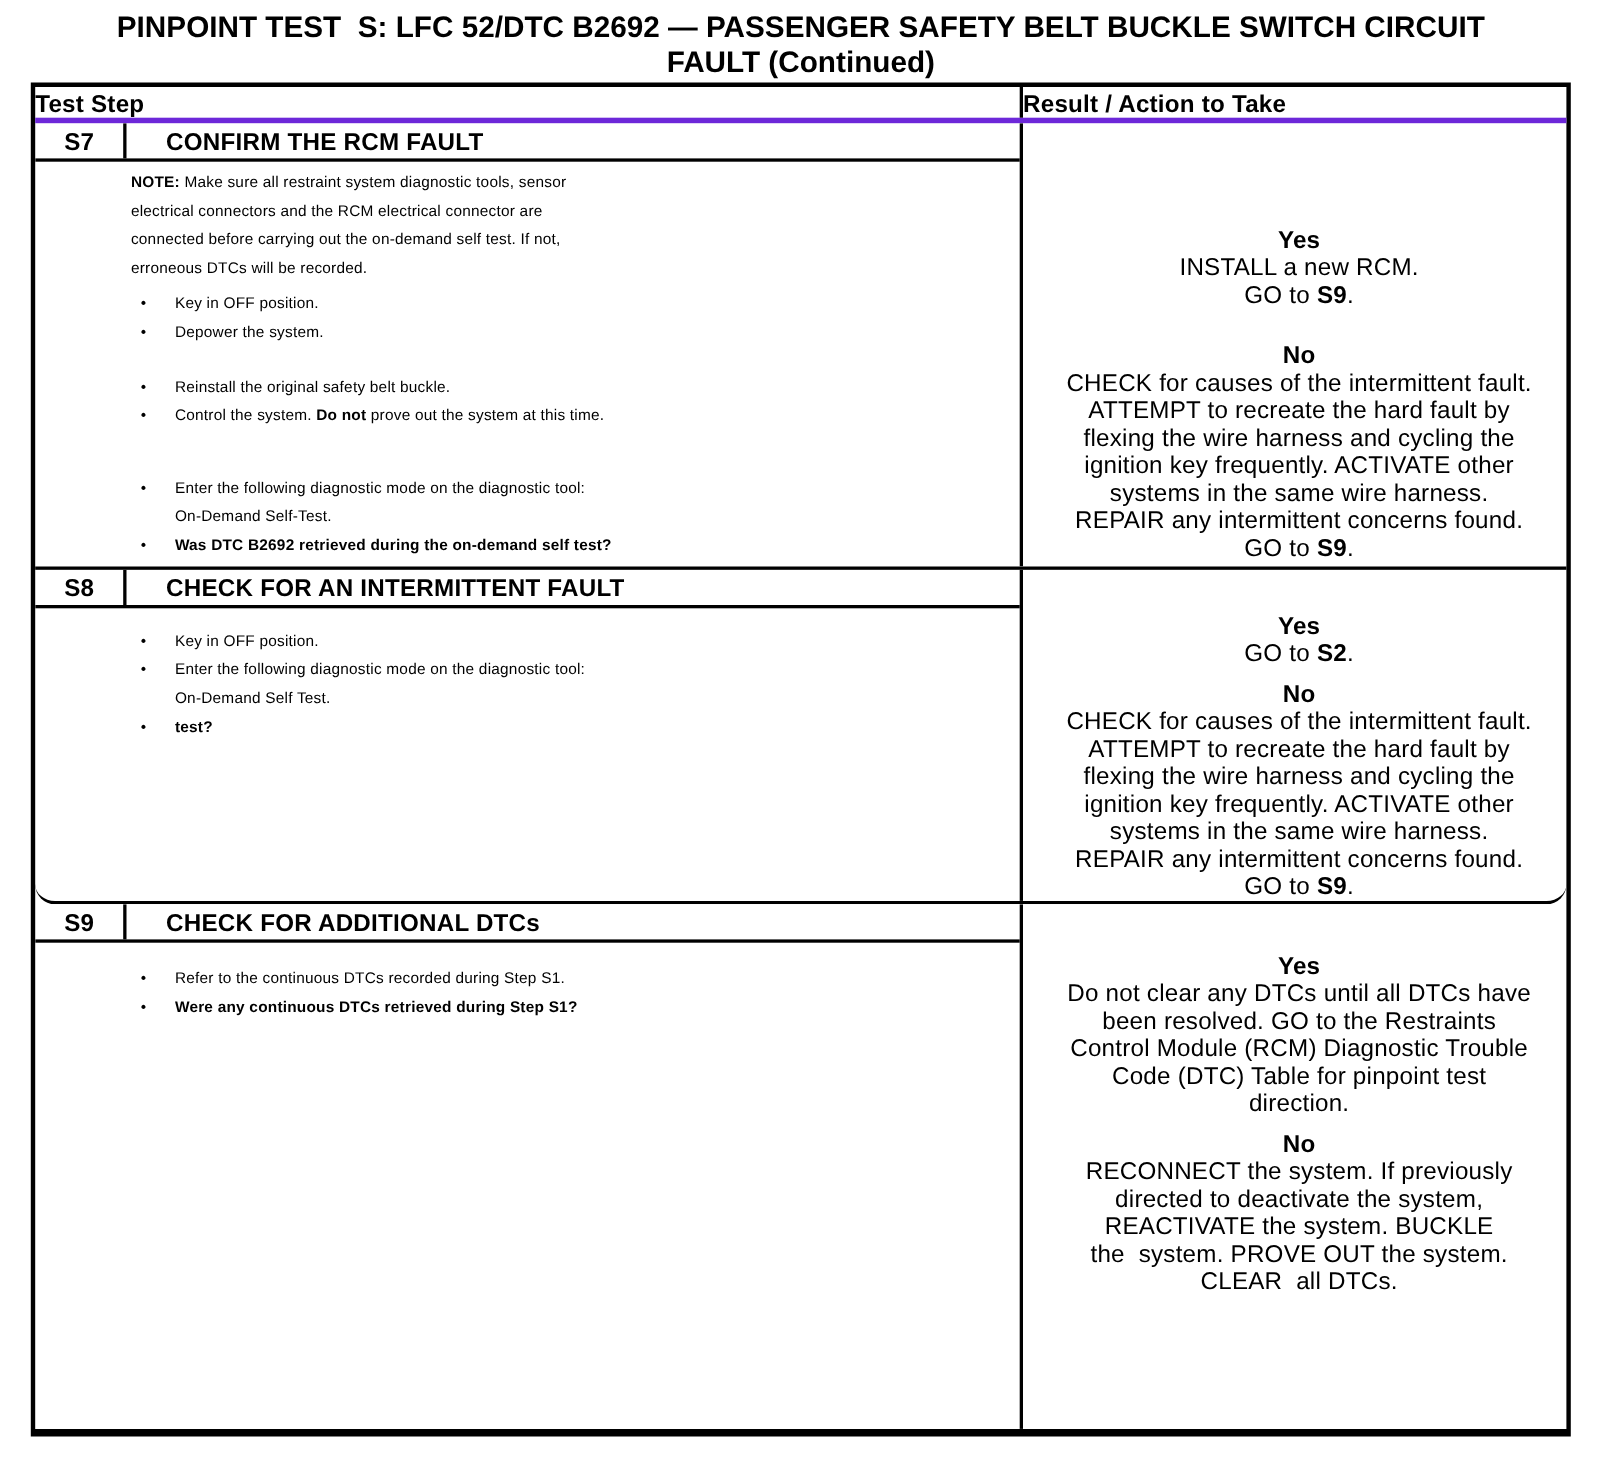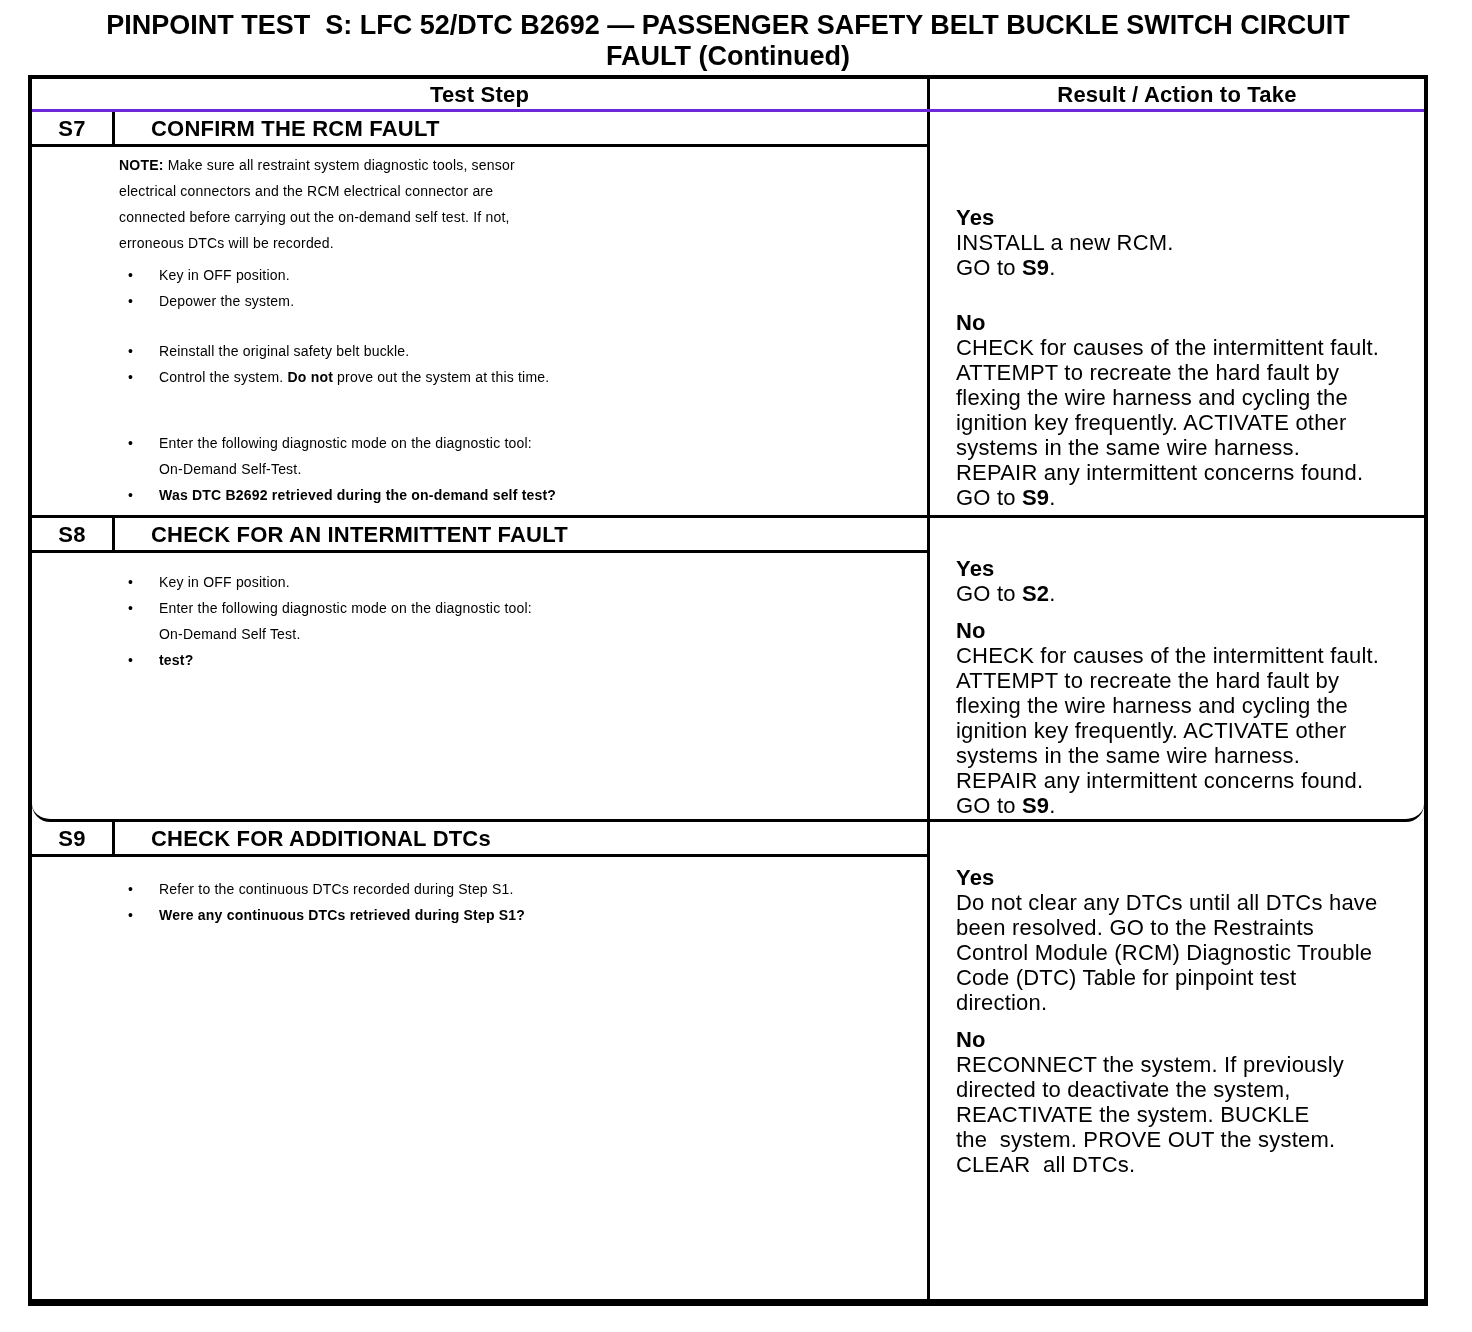"Test Step" .hdr { border-bottom: 3px solid #6d28d9 -> 5px solid #6d28d9; text-align: center -> none }
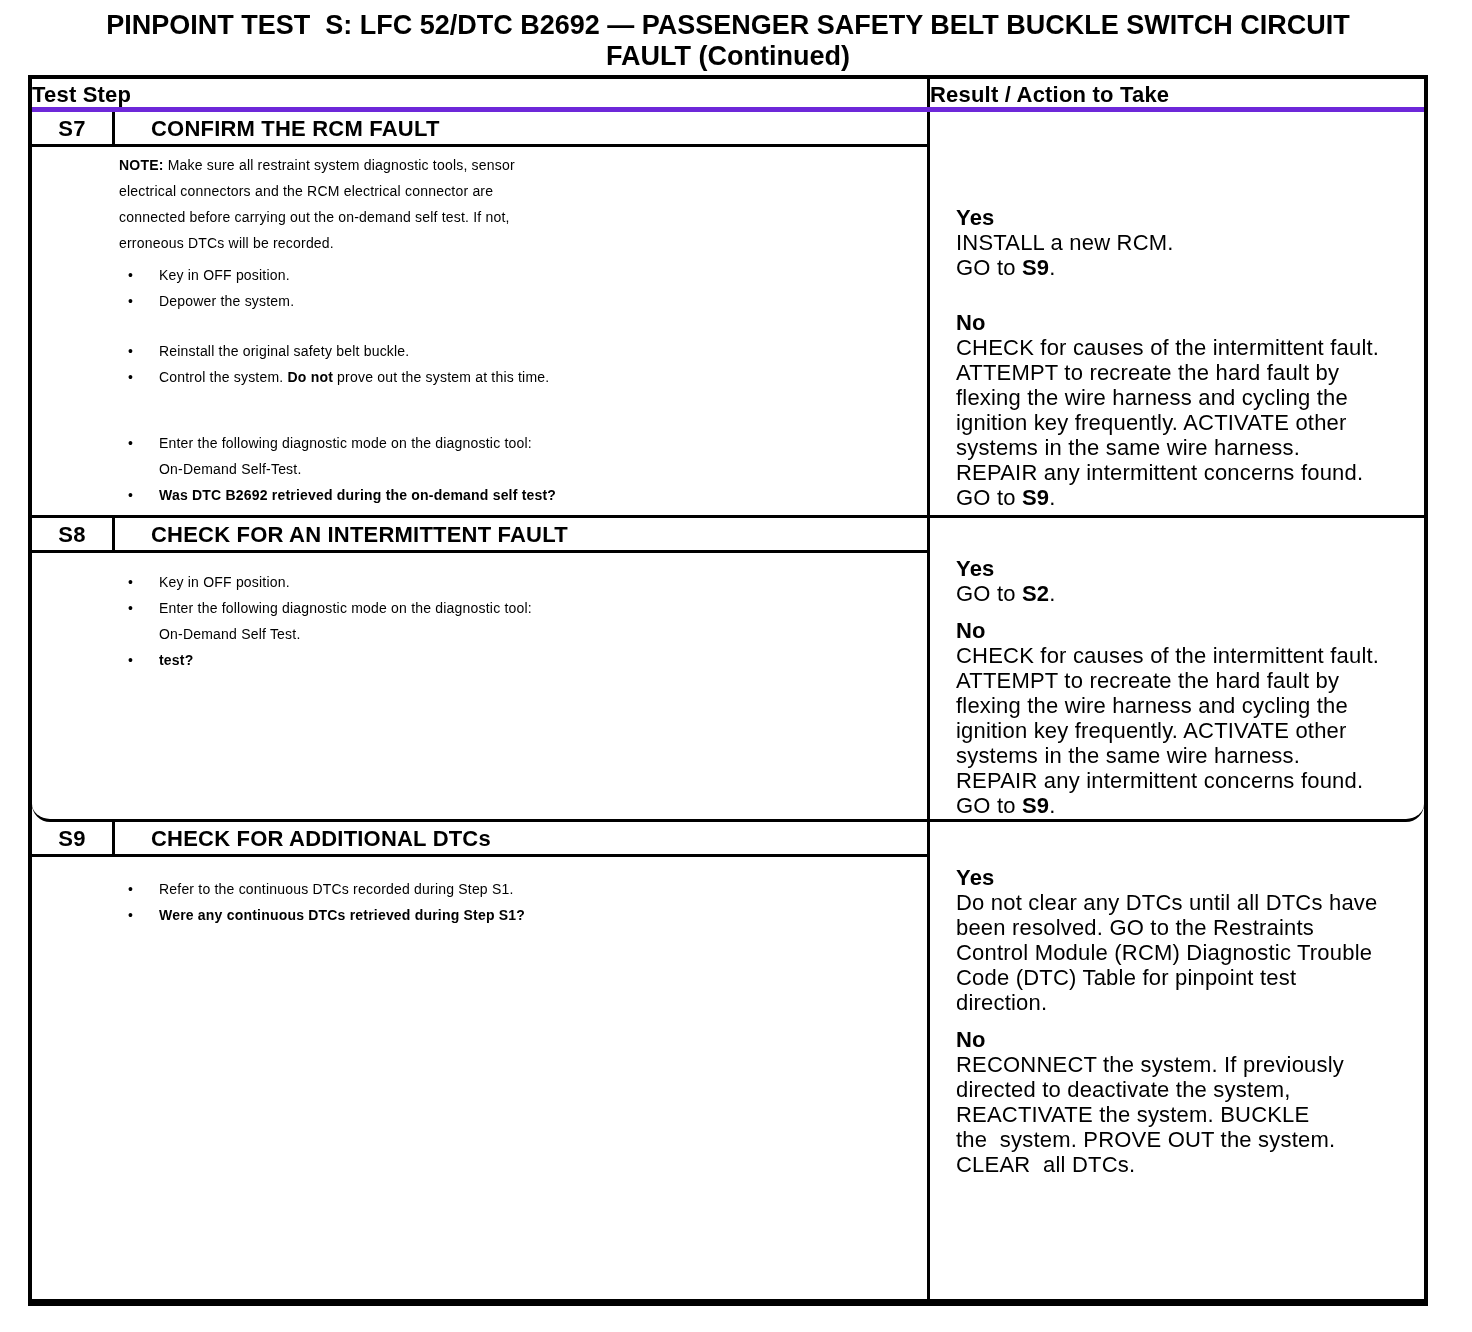"S7" .step { gap: 16px -> none }
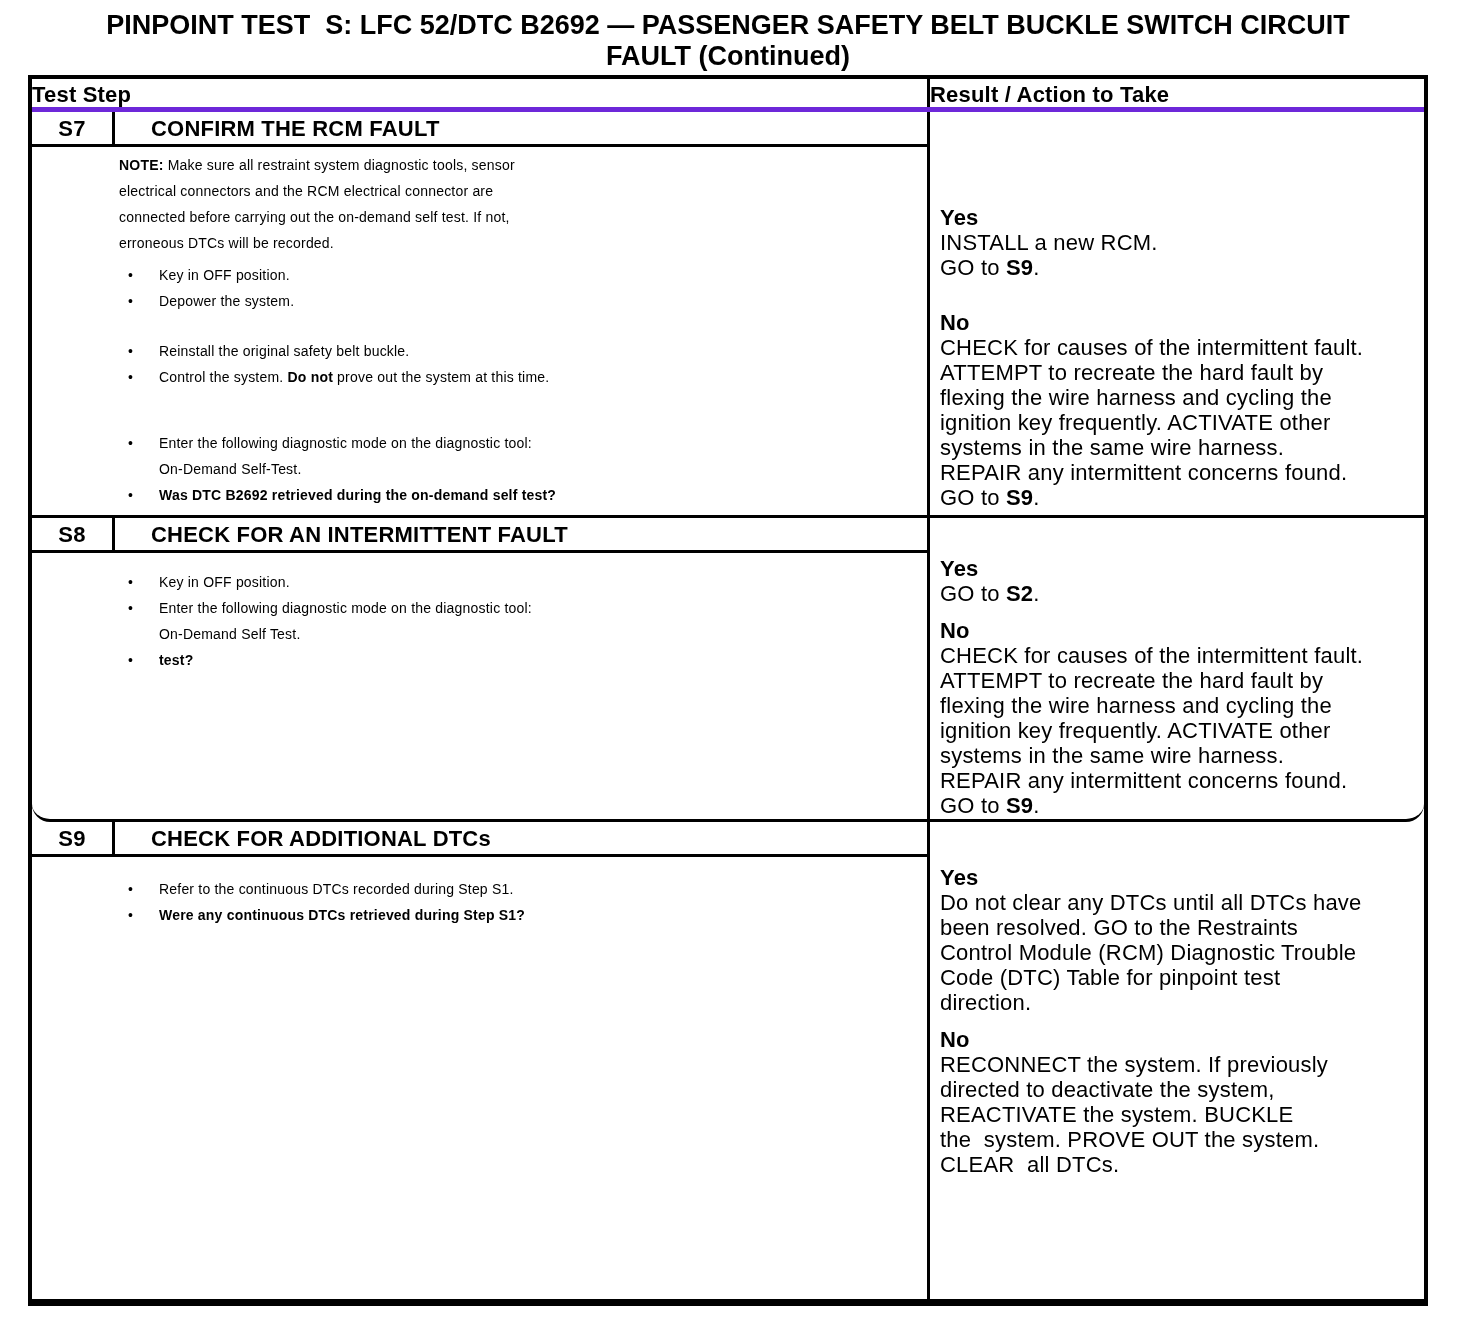"Yes" .step-right { text-align: none -> center }
